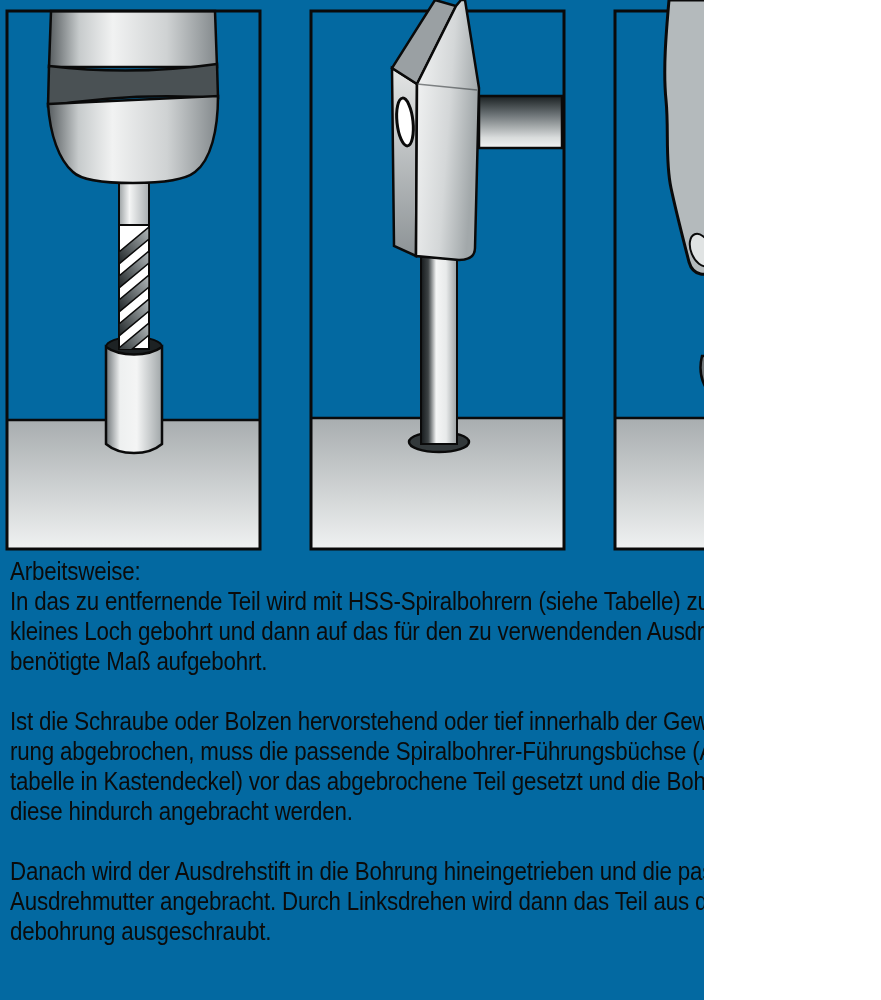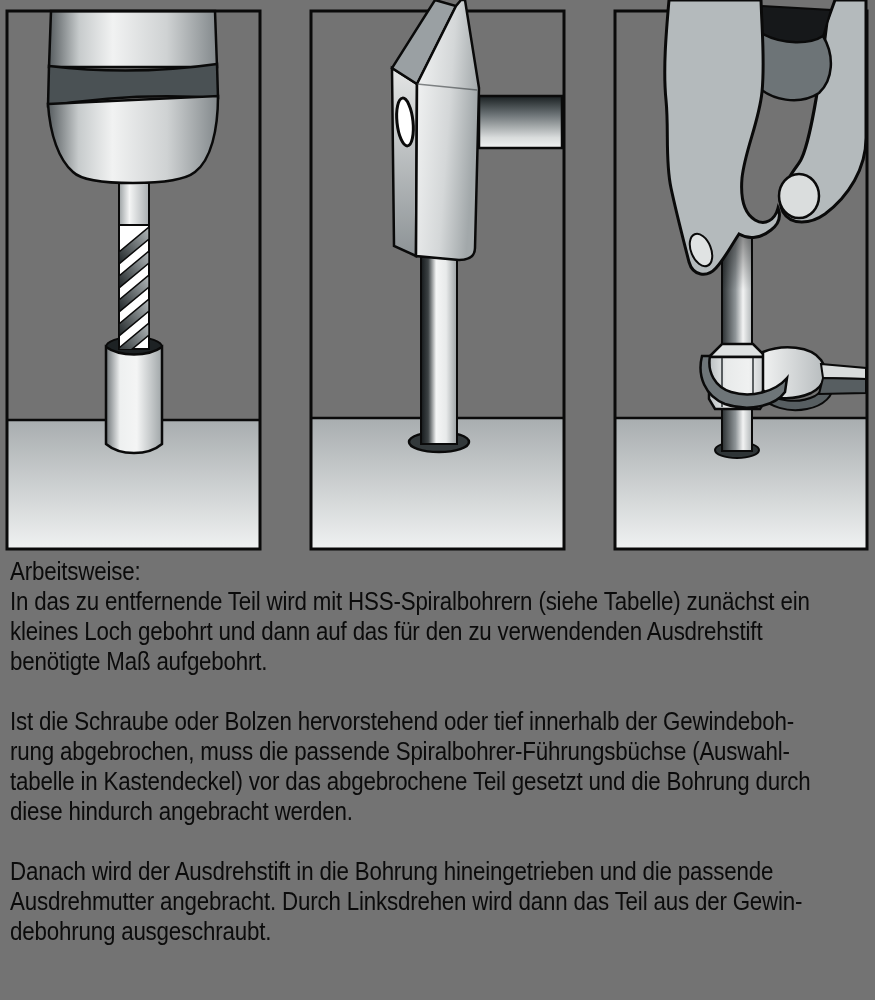"Arbeitsweise:" .page { background: #737373 -> #0369a1; width: 875px -> 704px }
